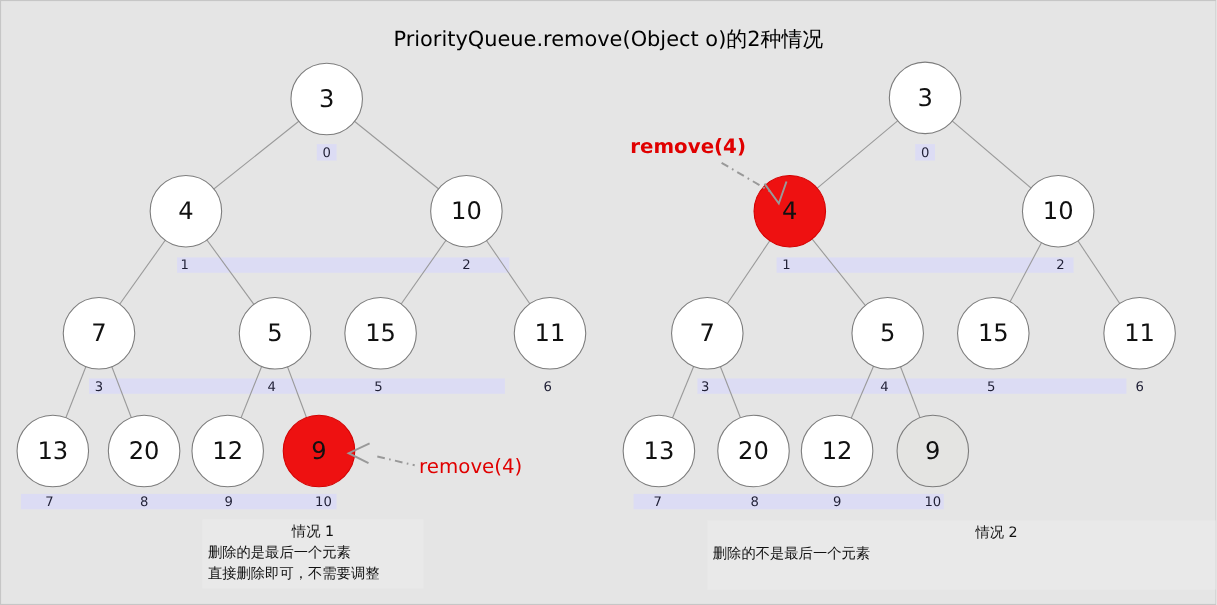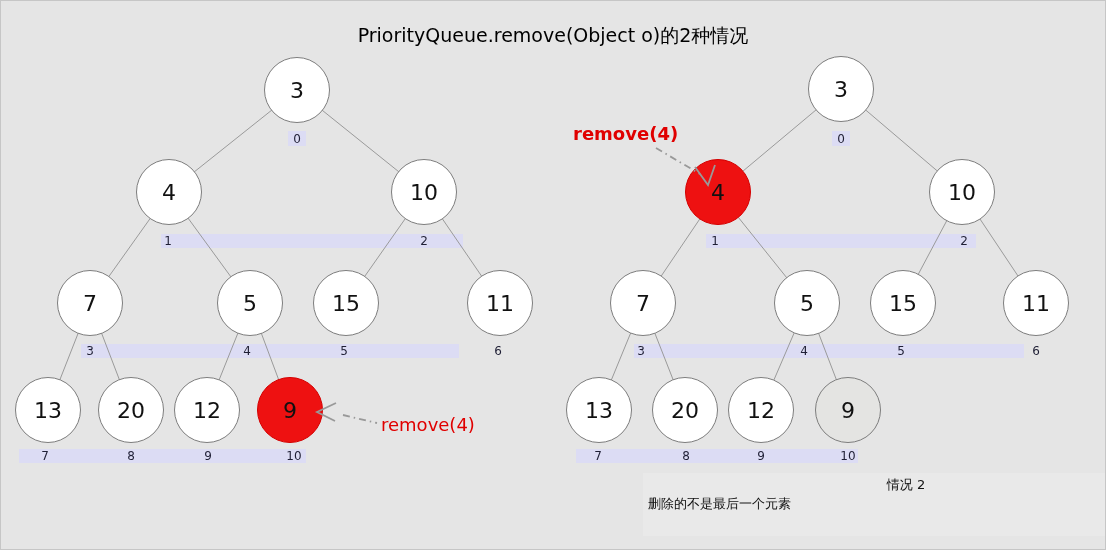"情况 1" div.caption { html: none -> <div> <div>情况 1</div> <div>删除的是最后一个元素</div> <div>直接删除即可，不需要调整</div> </div> }
